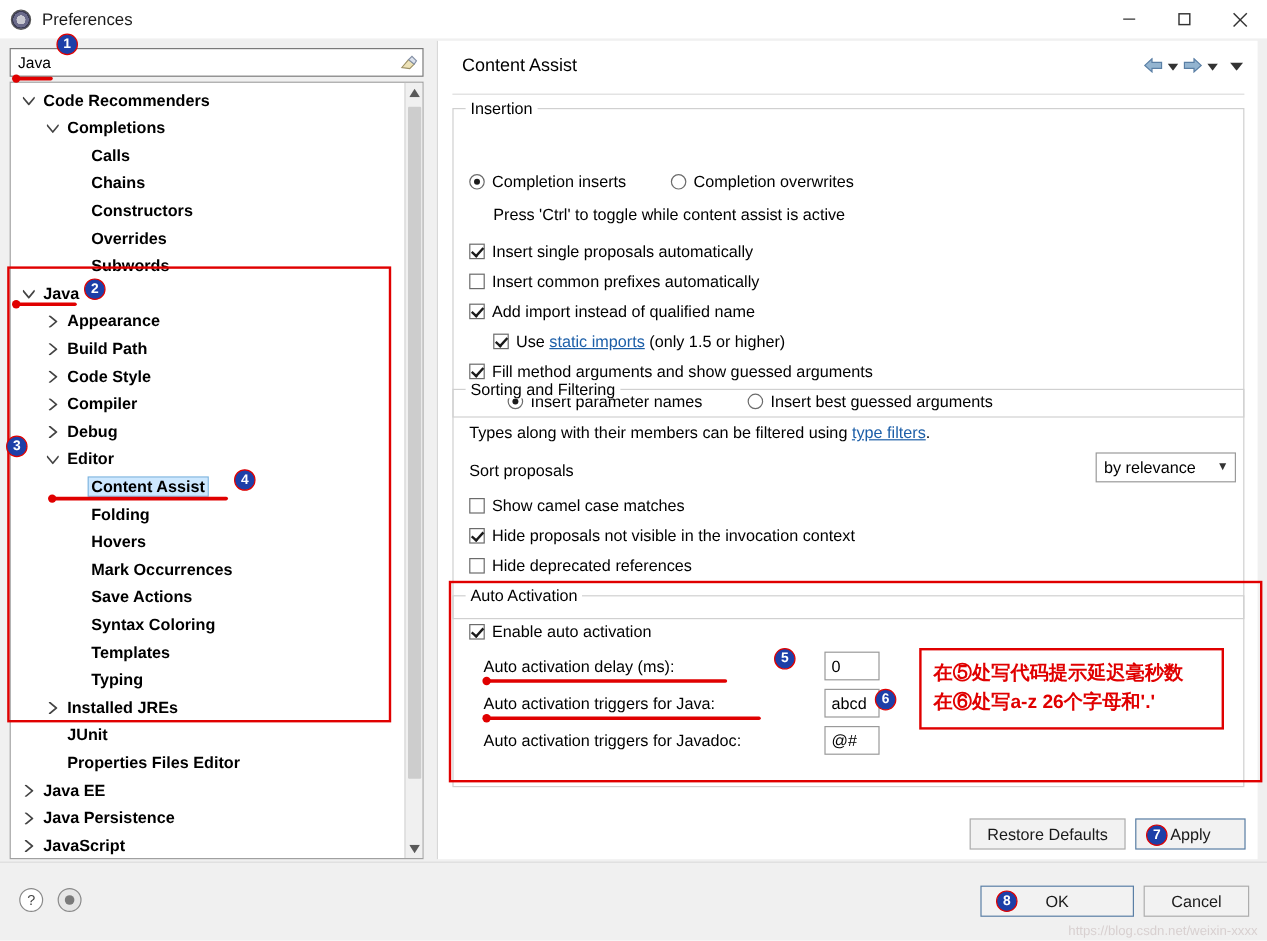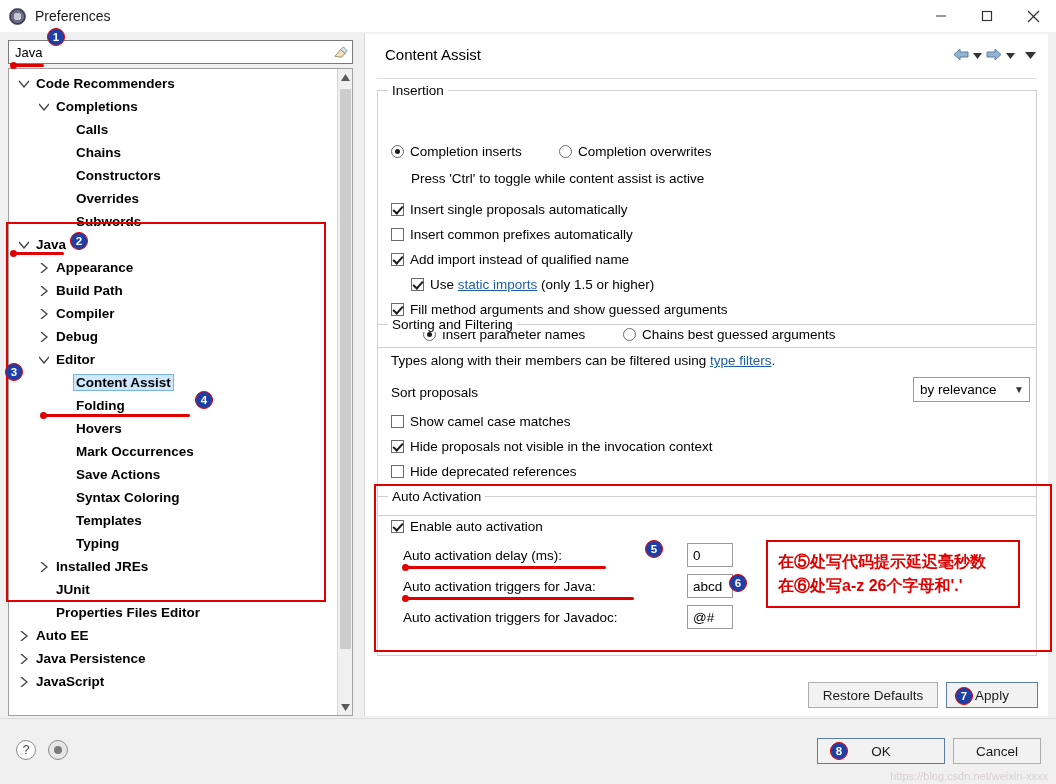"Code Style" div.node { html: none -> <div> <span> <svg> <path></path> </svg> </span> <span>Code Style</span> </div> }
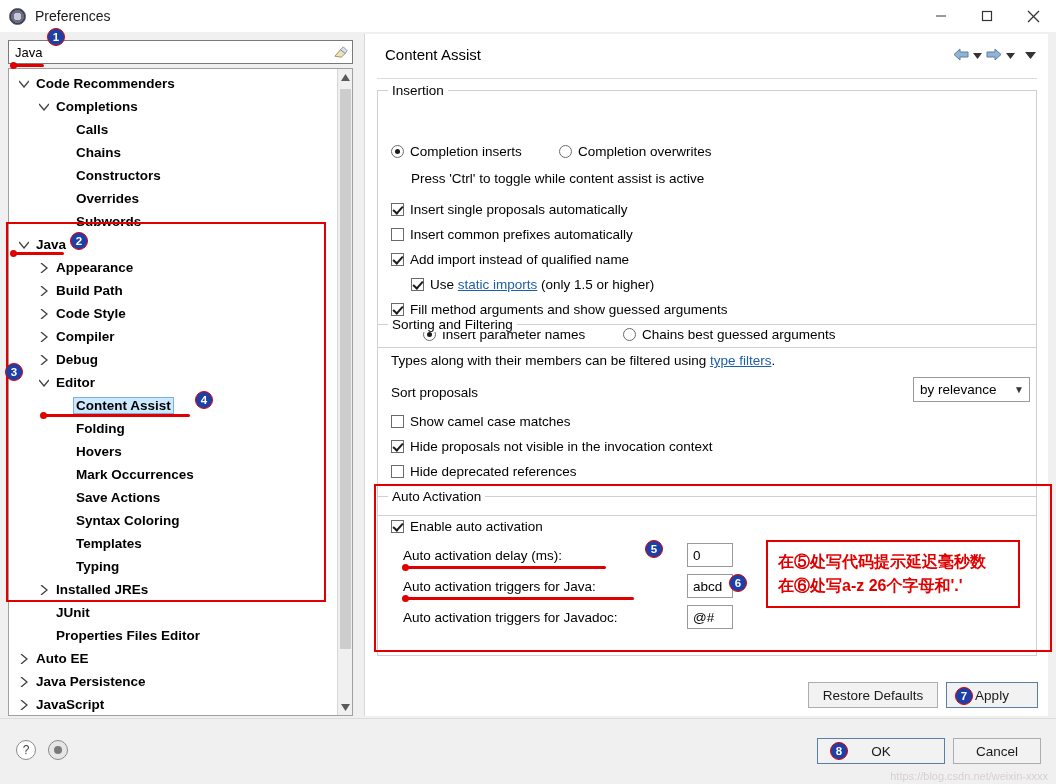"Chains best guessed arguments" span.lbl { text: Chains -> Insert }
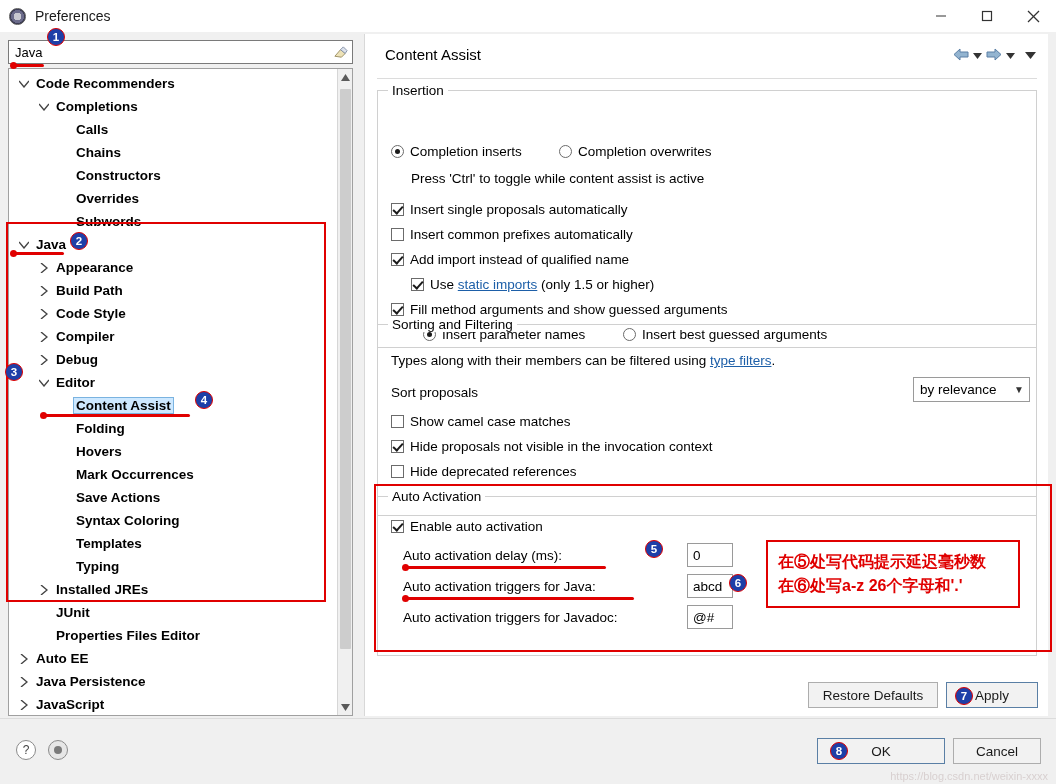"Auto EE" span.node-label { text: Auto -> Java }
